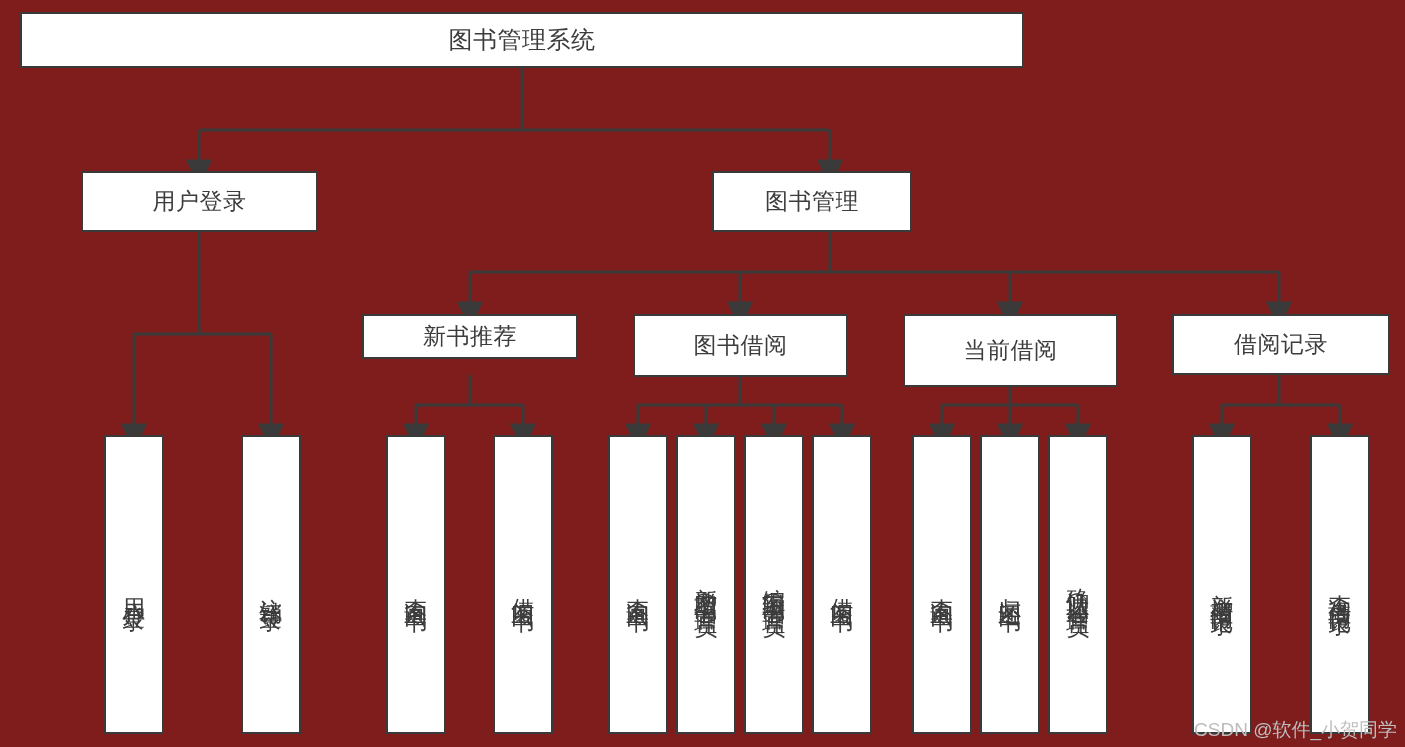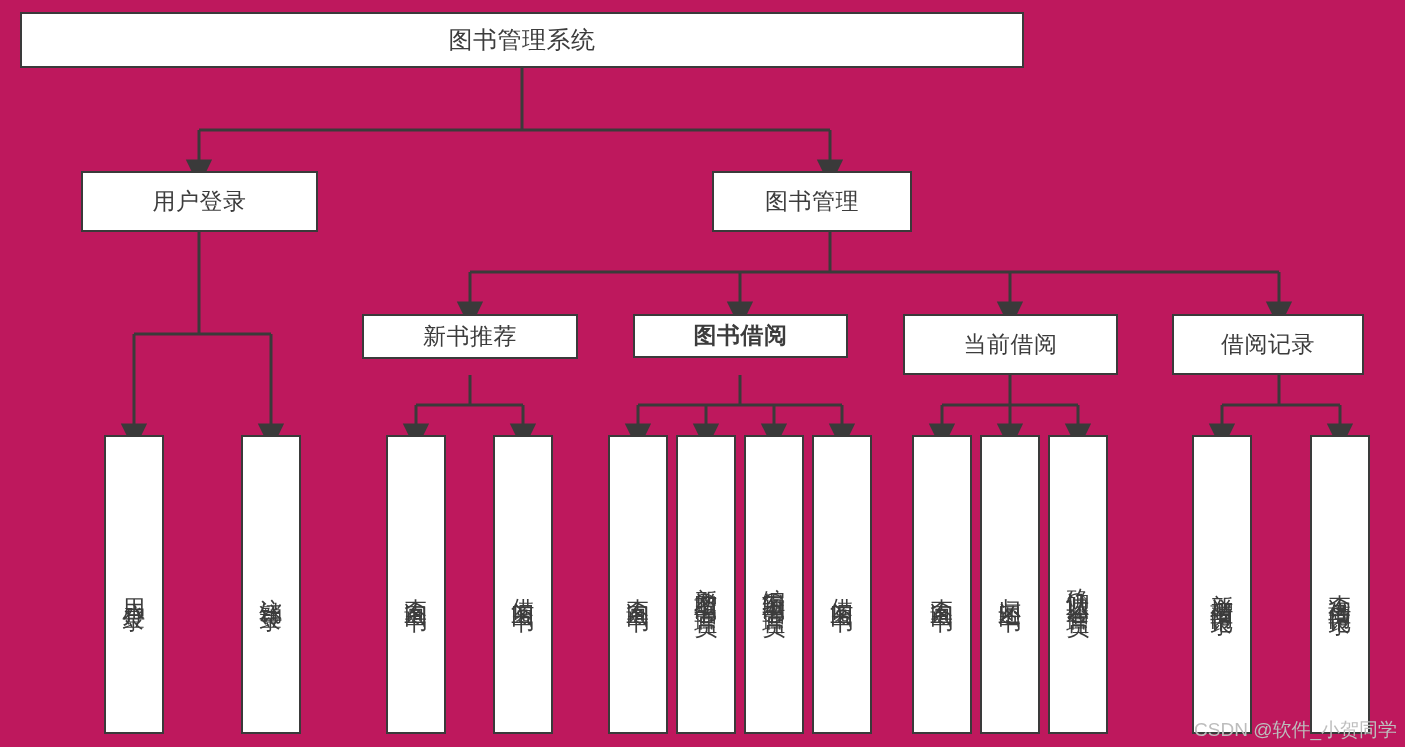"图书管理系统" #canvas { background: #be185d -> #7f1d1d }
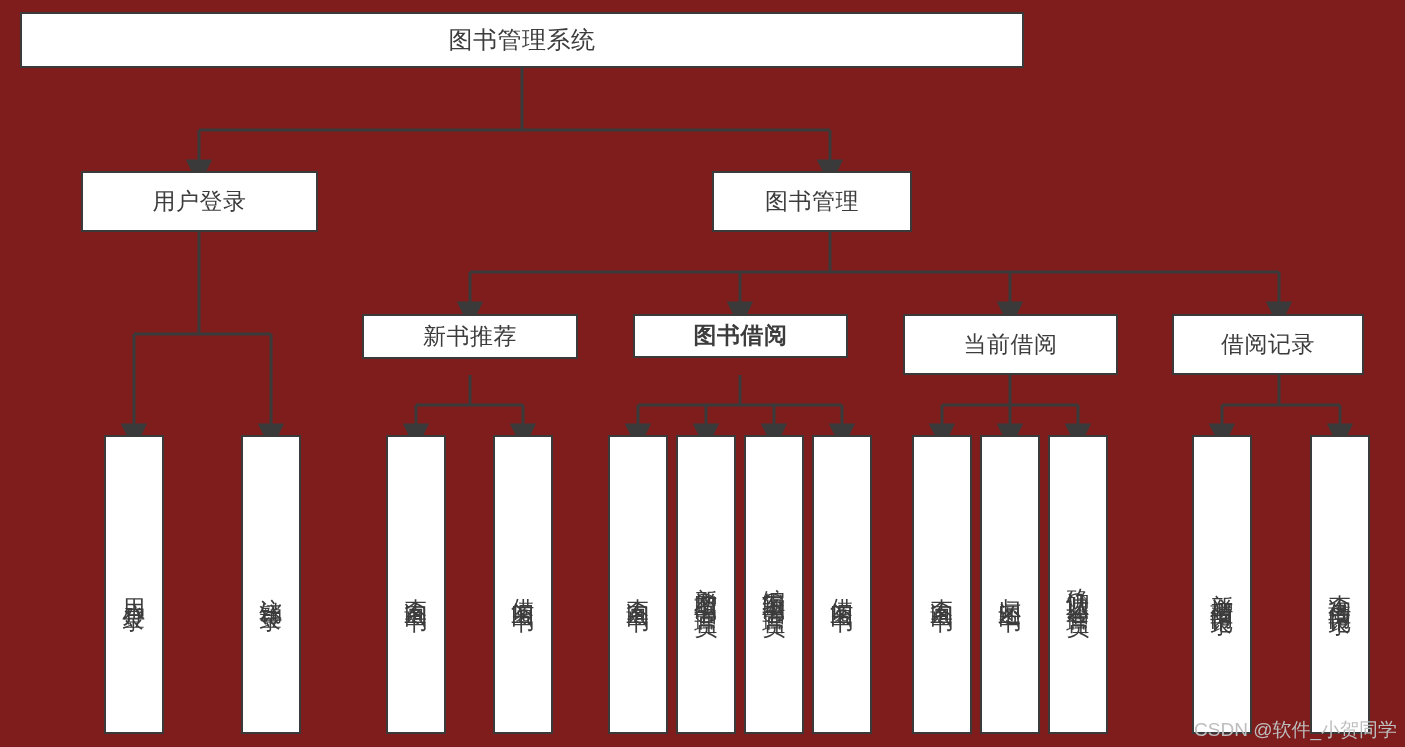"图书借阅" div.node { font-weight: bold -> none; height: 44px -> 63px }
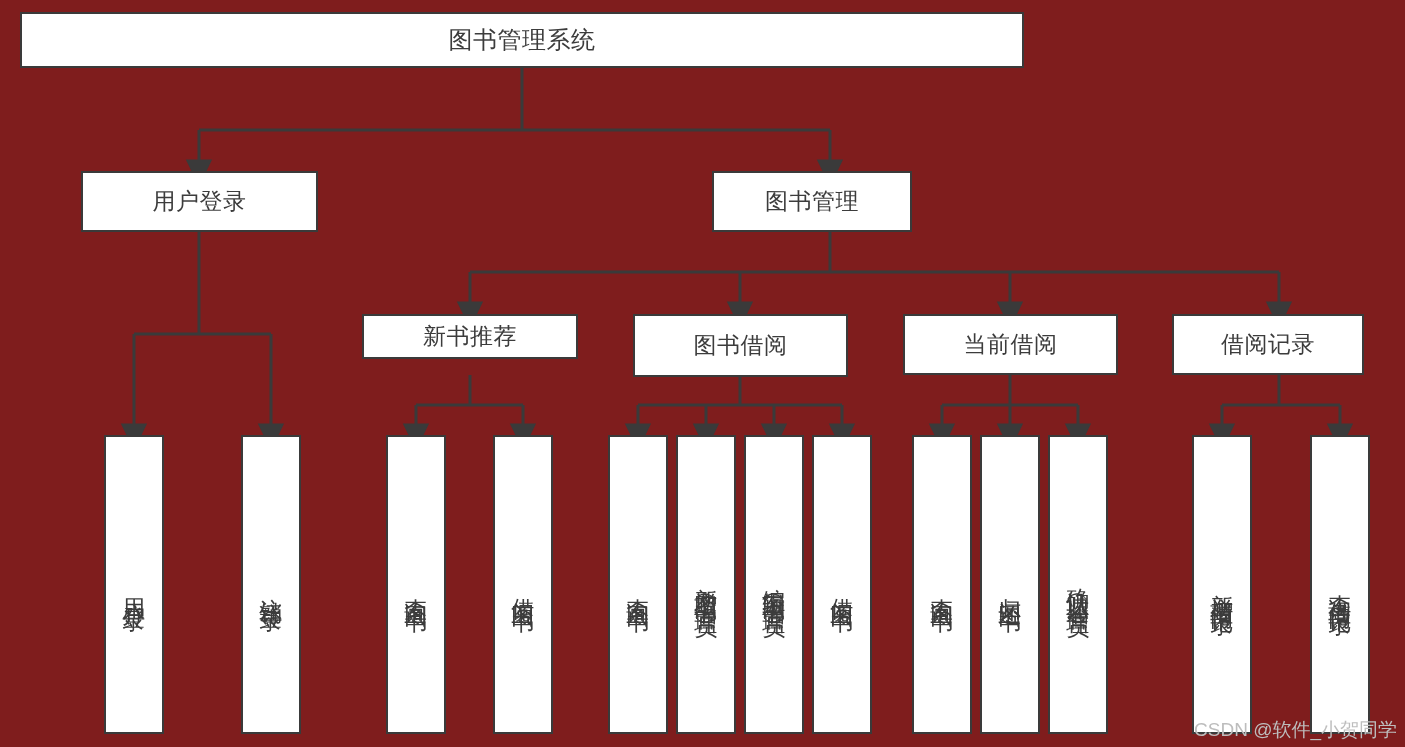"当前借阅" div.node { height: 61px -> 73px }
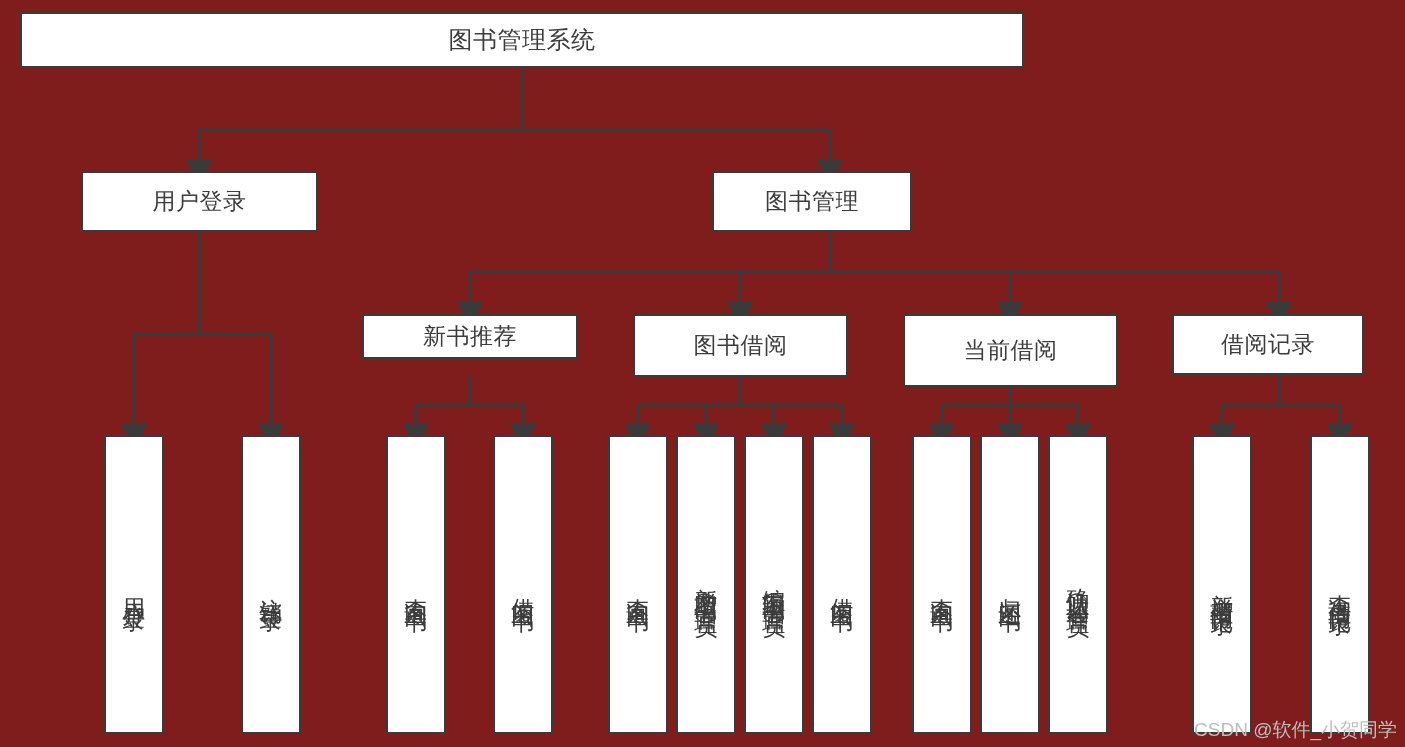"借阅记录" div.node { width: 192px -> 218px }
